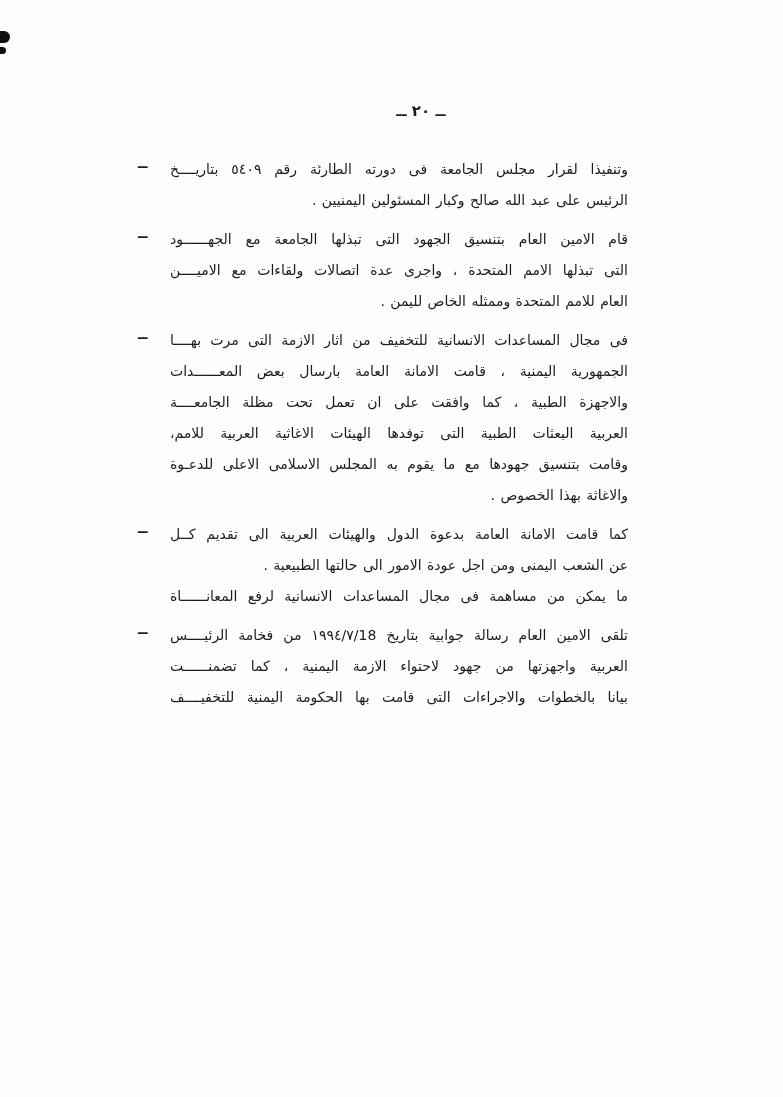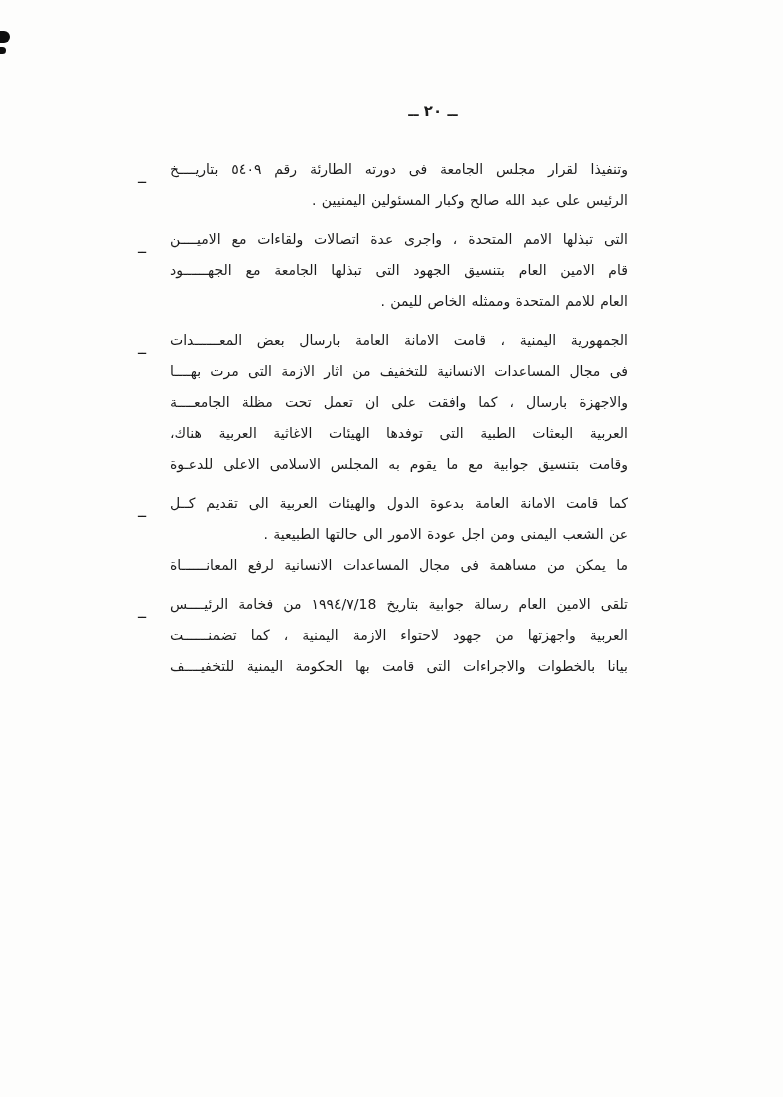"ــ ٢٠ ــ" .page-number { margin-left: 12px -> none }
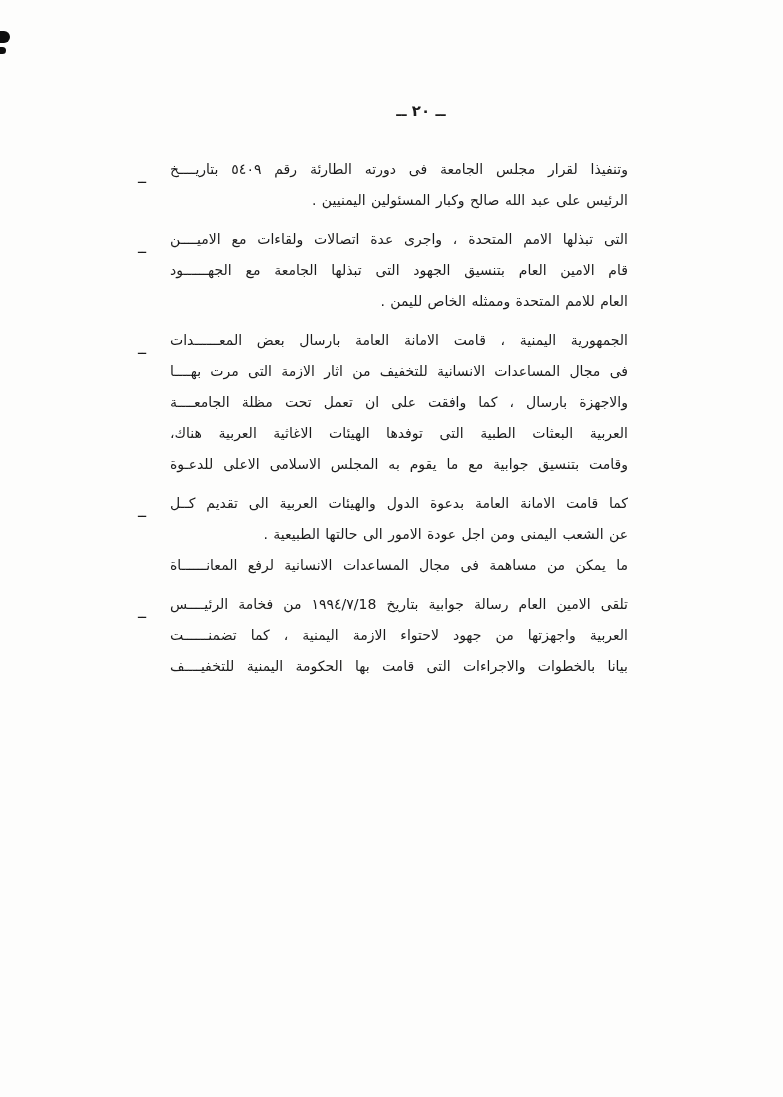"ــ" .para-marker { font-weight: 400 -> 700; top: 16px -> 1px }
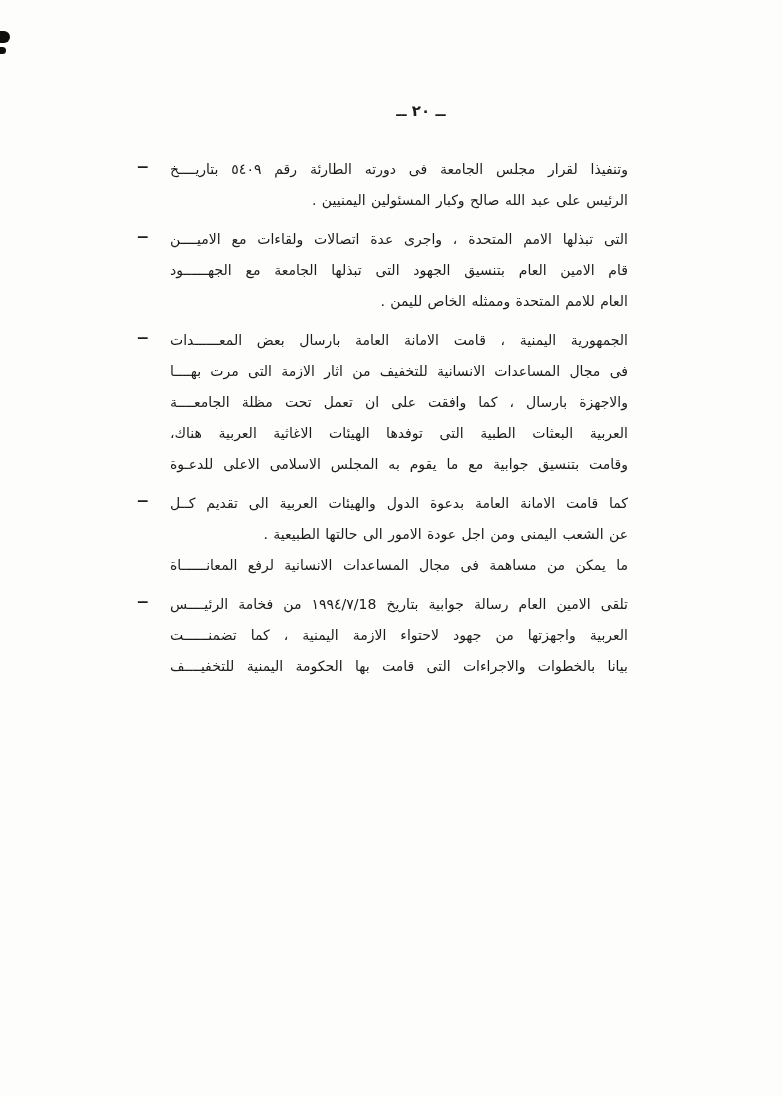"التى تبذلها الامم المتحدة ،" div.line { order: before "قام الامين العام بتنسيق الجهود" -> after "قام الامين العام بتنسيق الجهود" }
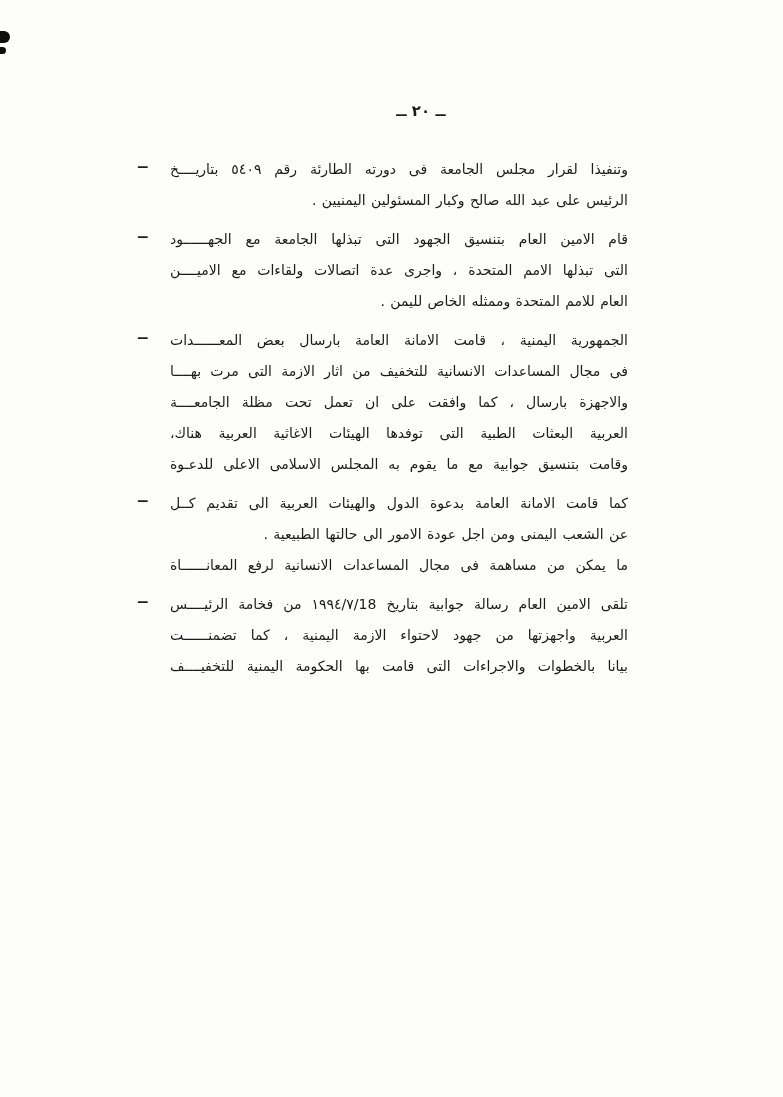"الجمهورية اليمنية ، قامت الامانة" div.line { order: before "فى مجال المساعدات الانسانية للتخفيف" -> after "فى مجال المساعدات الانسانية للتخفيف" }
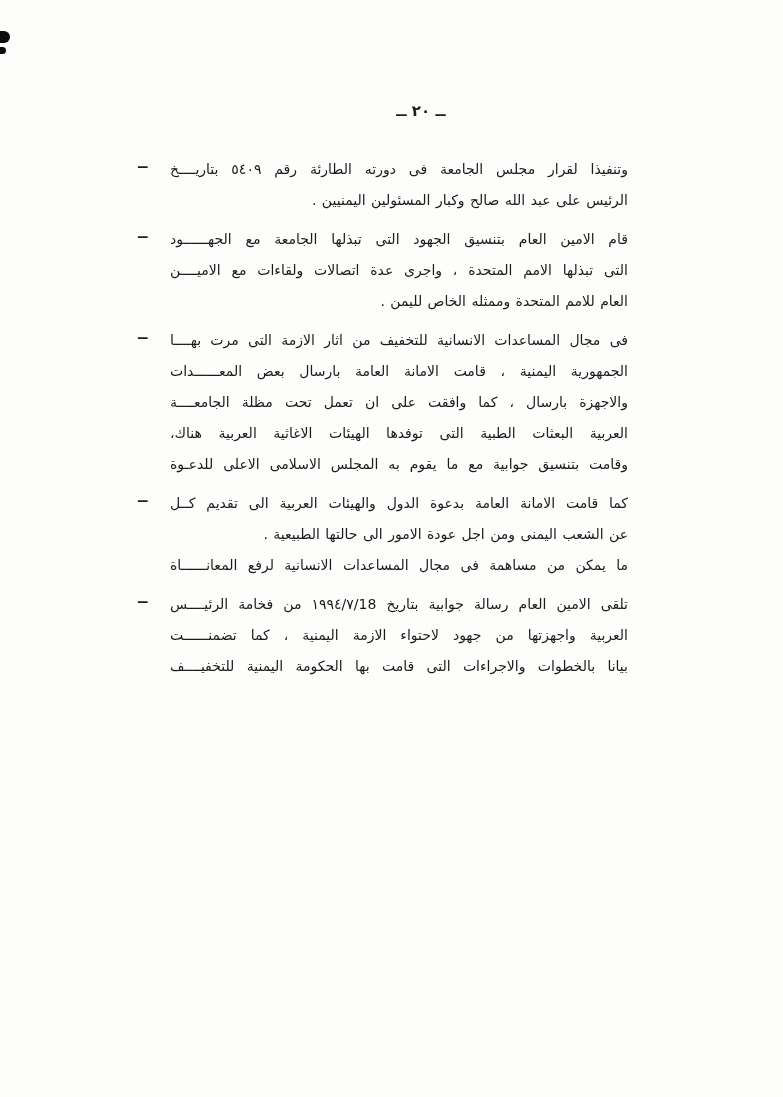"والاجهزة بارسال ، كما وافقت" div.line { text: بارسال -> الطبية }
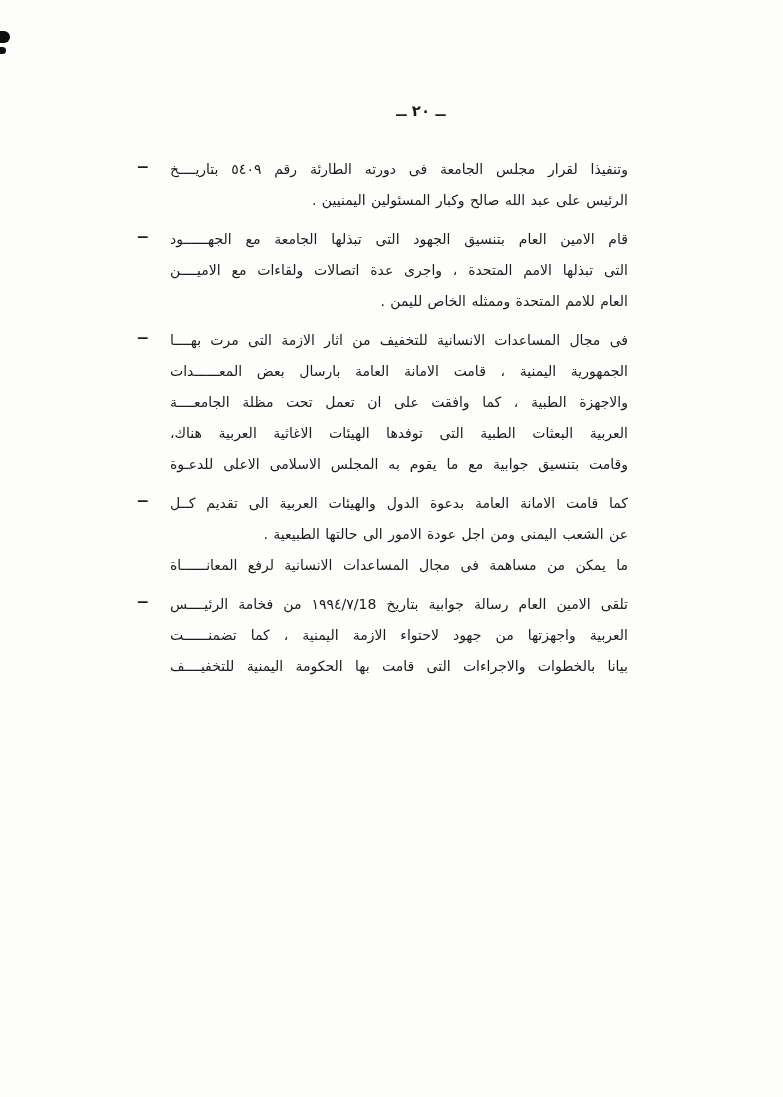"العربية البعثات الطبية التى توفدها" div.line { text: هناك -> للامم }
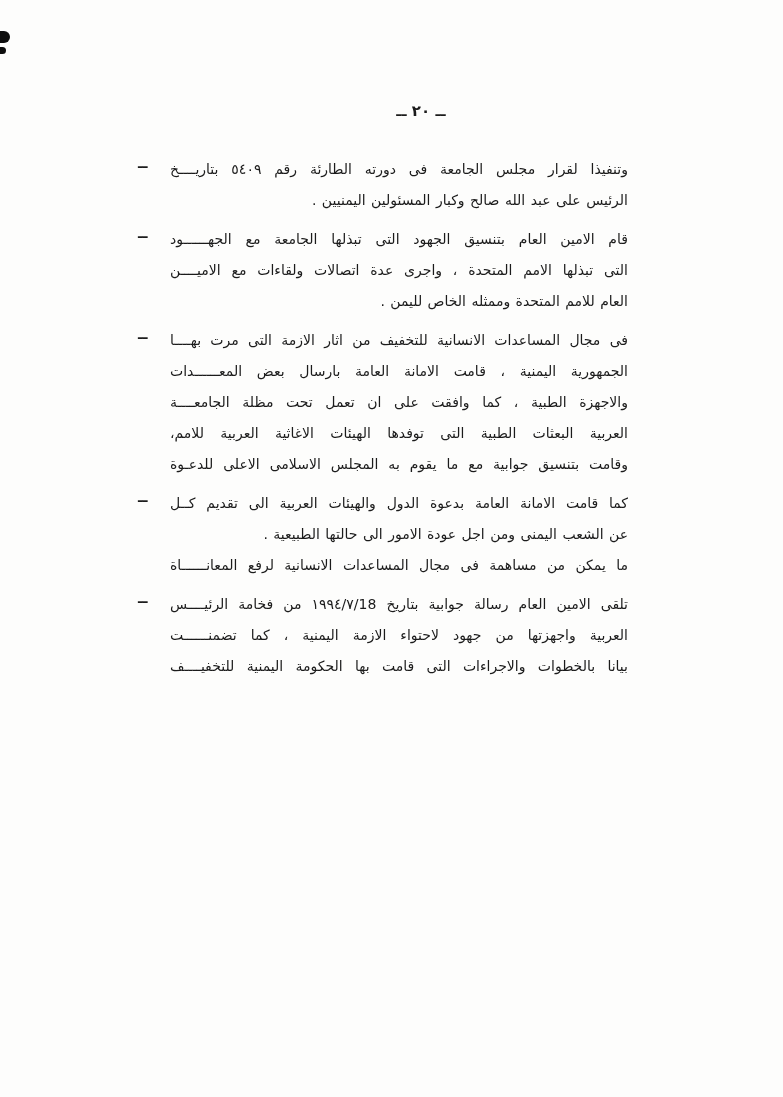"وقامت بتنسيق جوابية مع ما" div.line { text: جوابية -> جهودها }
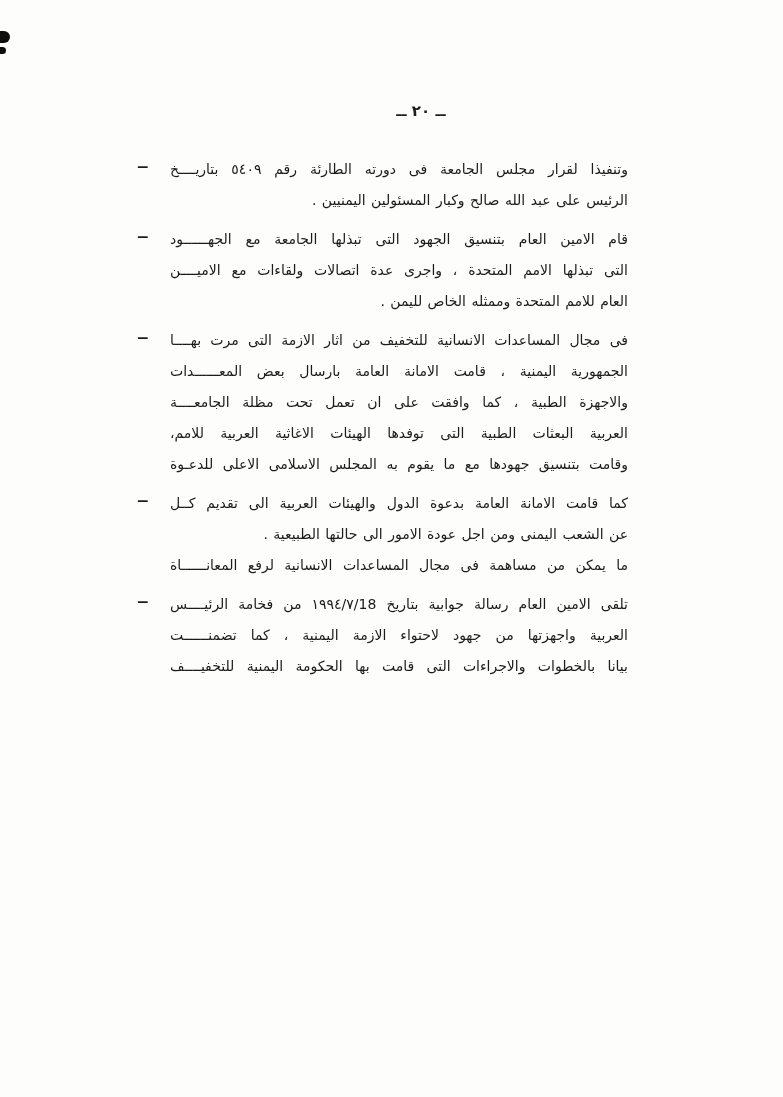"والاغاثة بهذا الخصوص ." div.line { html: none -> <div>والاغاثة بهذا الخصوص .</div> }
